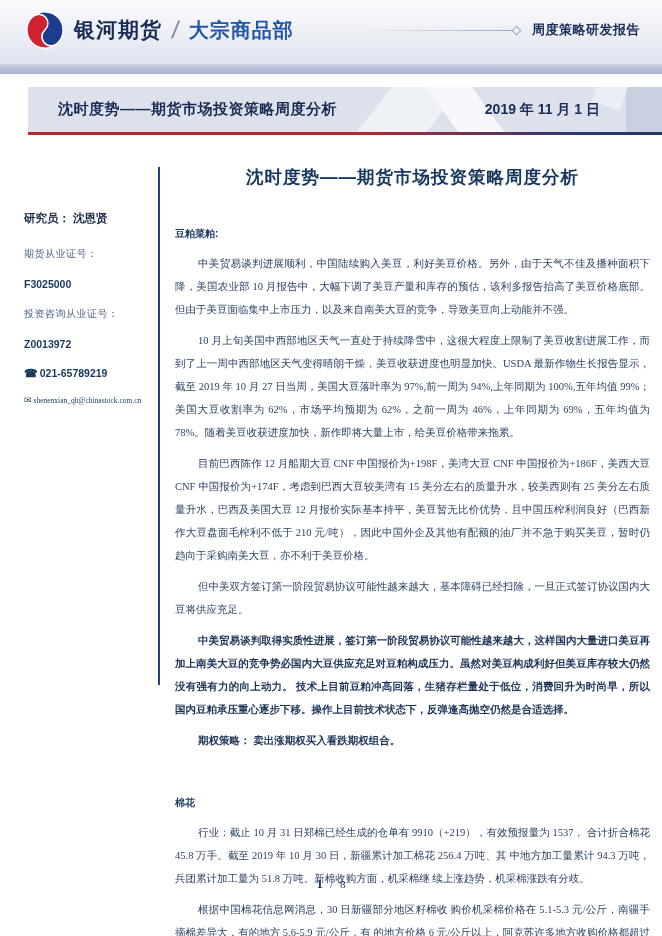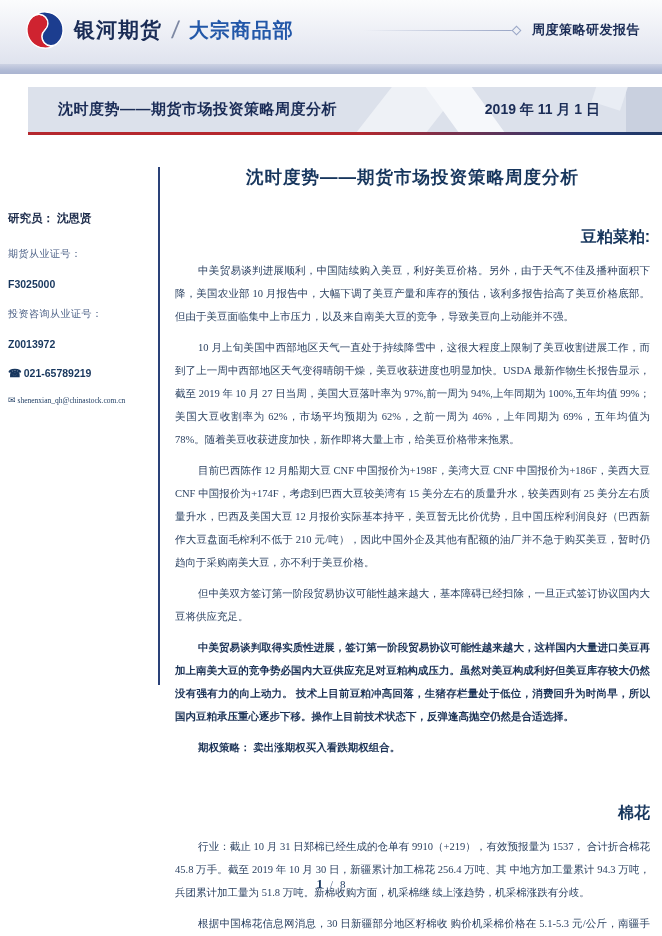"研究员： 沈恩贤" .sidebar { padding: 44px 8px 0 8px -> 44px 8px 0 24px }
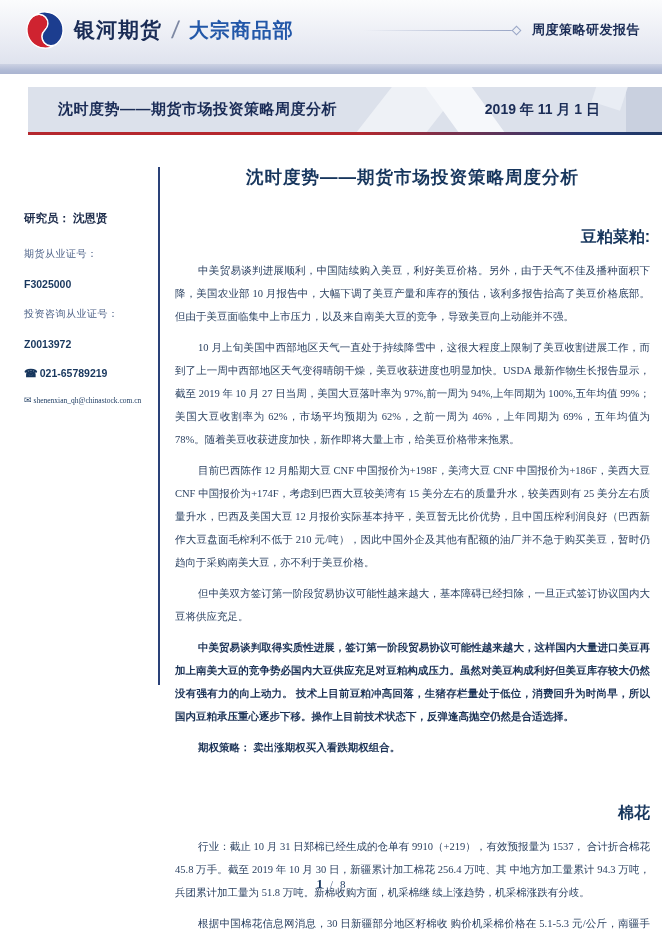"豆粕菜粕:" .sec-heading { font-size: 16px -> 10px; text-align: right -> none }
